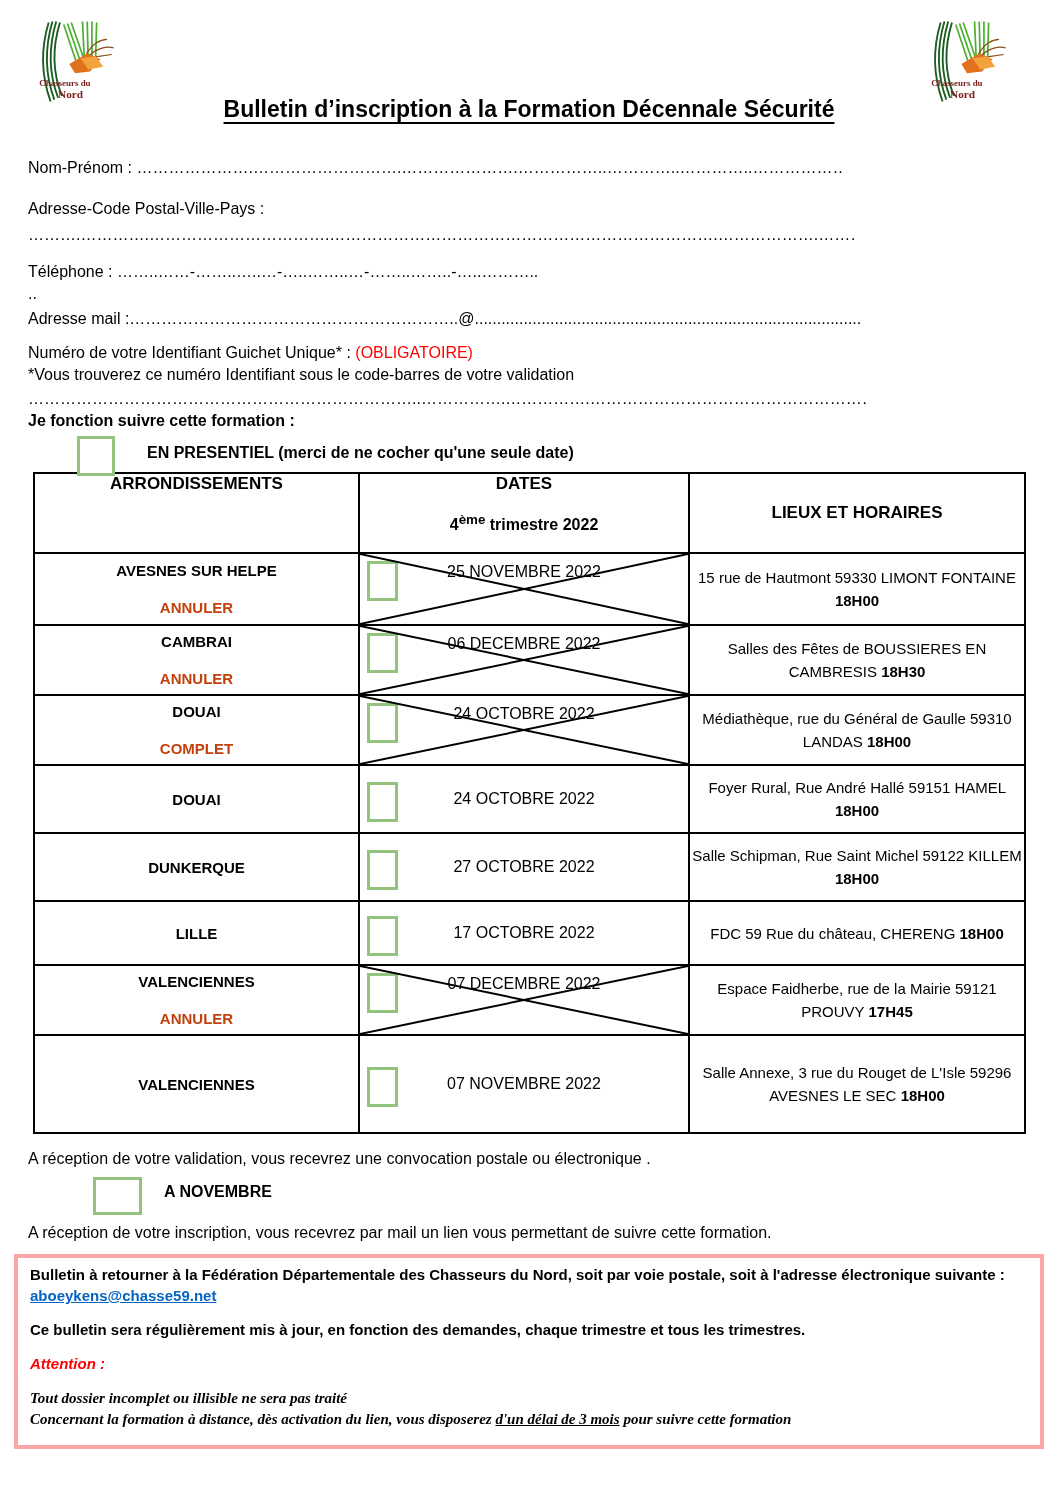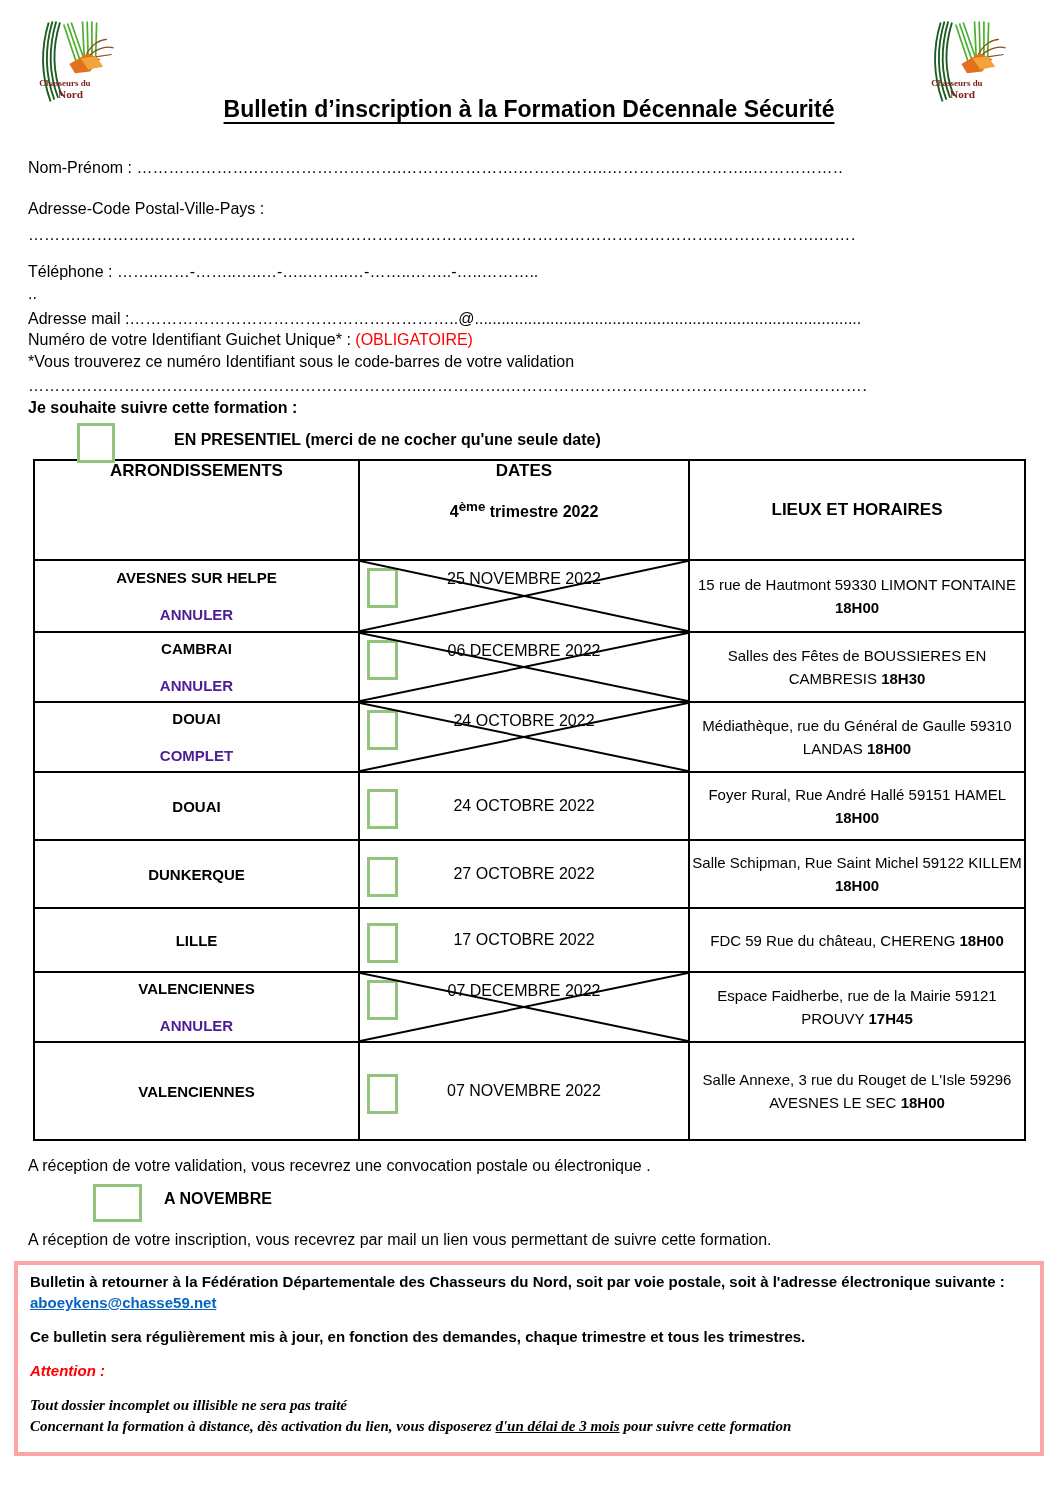"Numéro de votre Identifiant Guichet" .l-guichet { margin-top: 2px -> 15px }
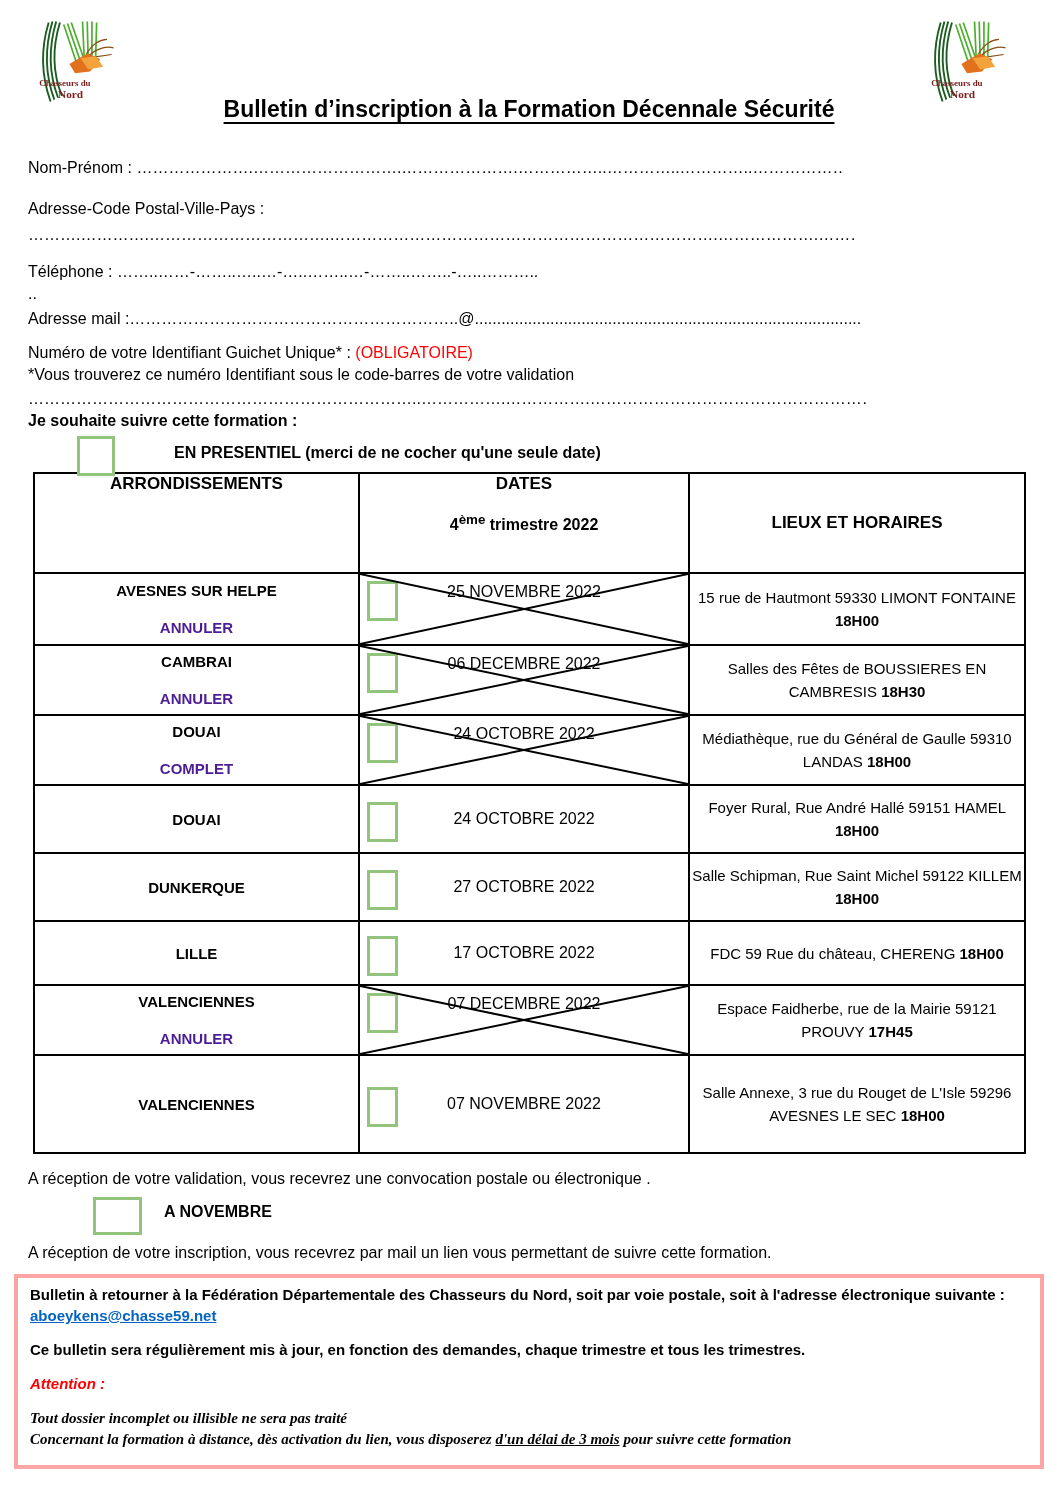"Je souhaite suivre cette formation" div.line { text: souhaite -> fonction }
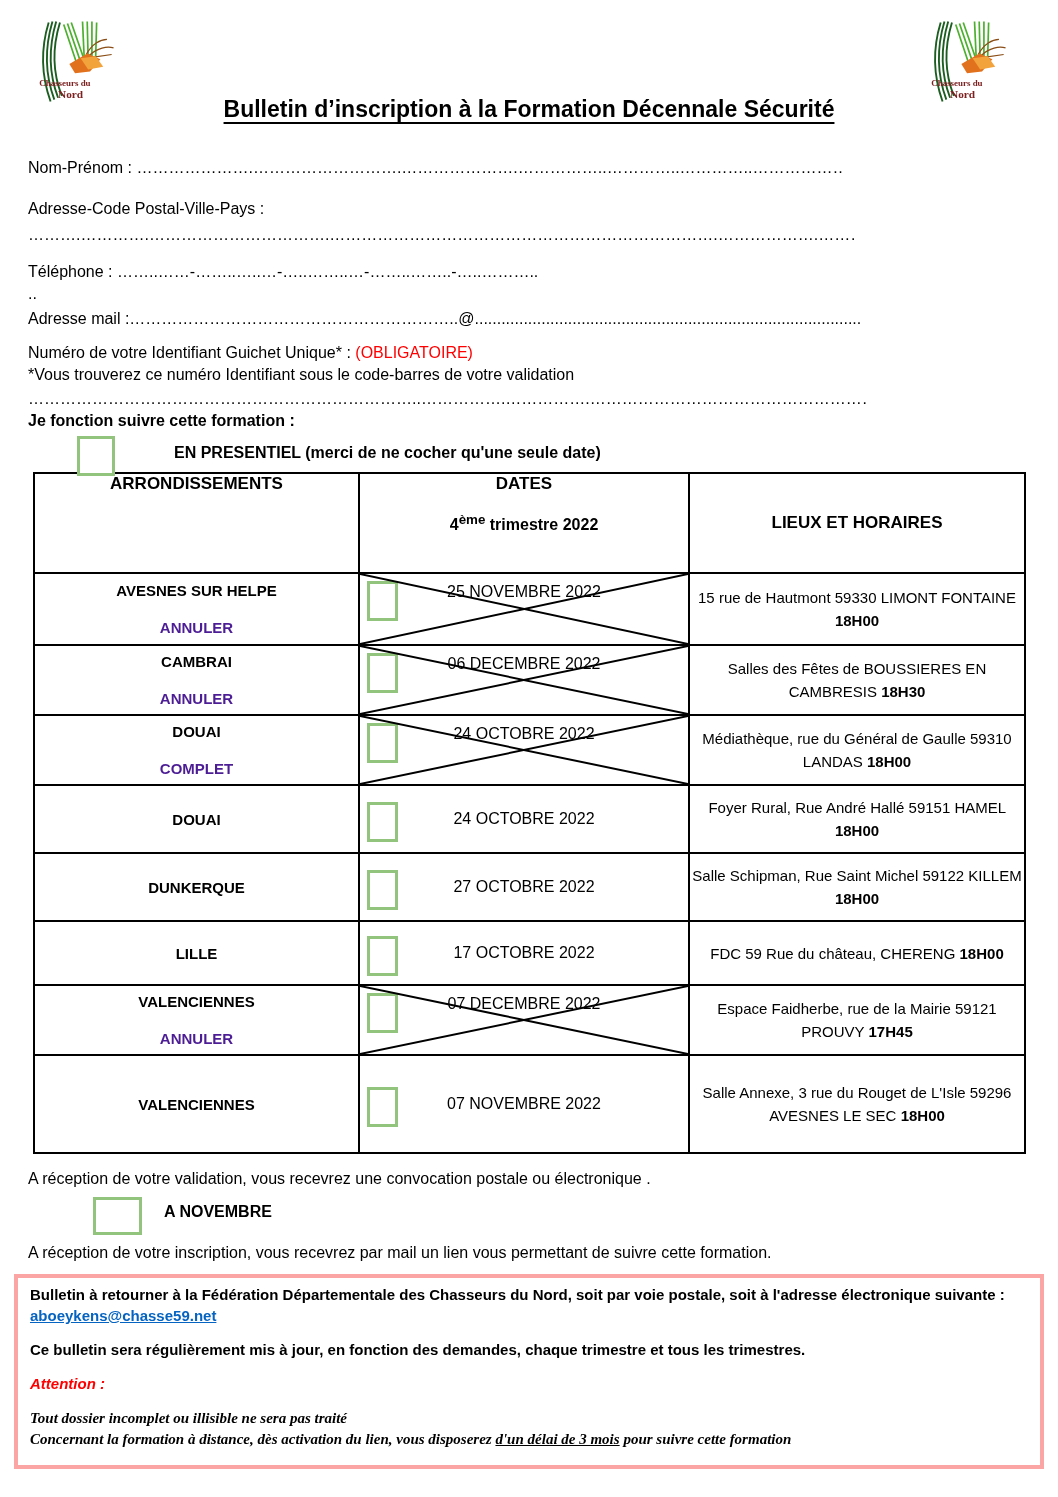"EN PRESENTIEL (merci de ne" .presentiel { gap: 27px -> none }
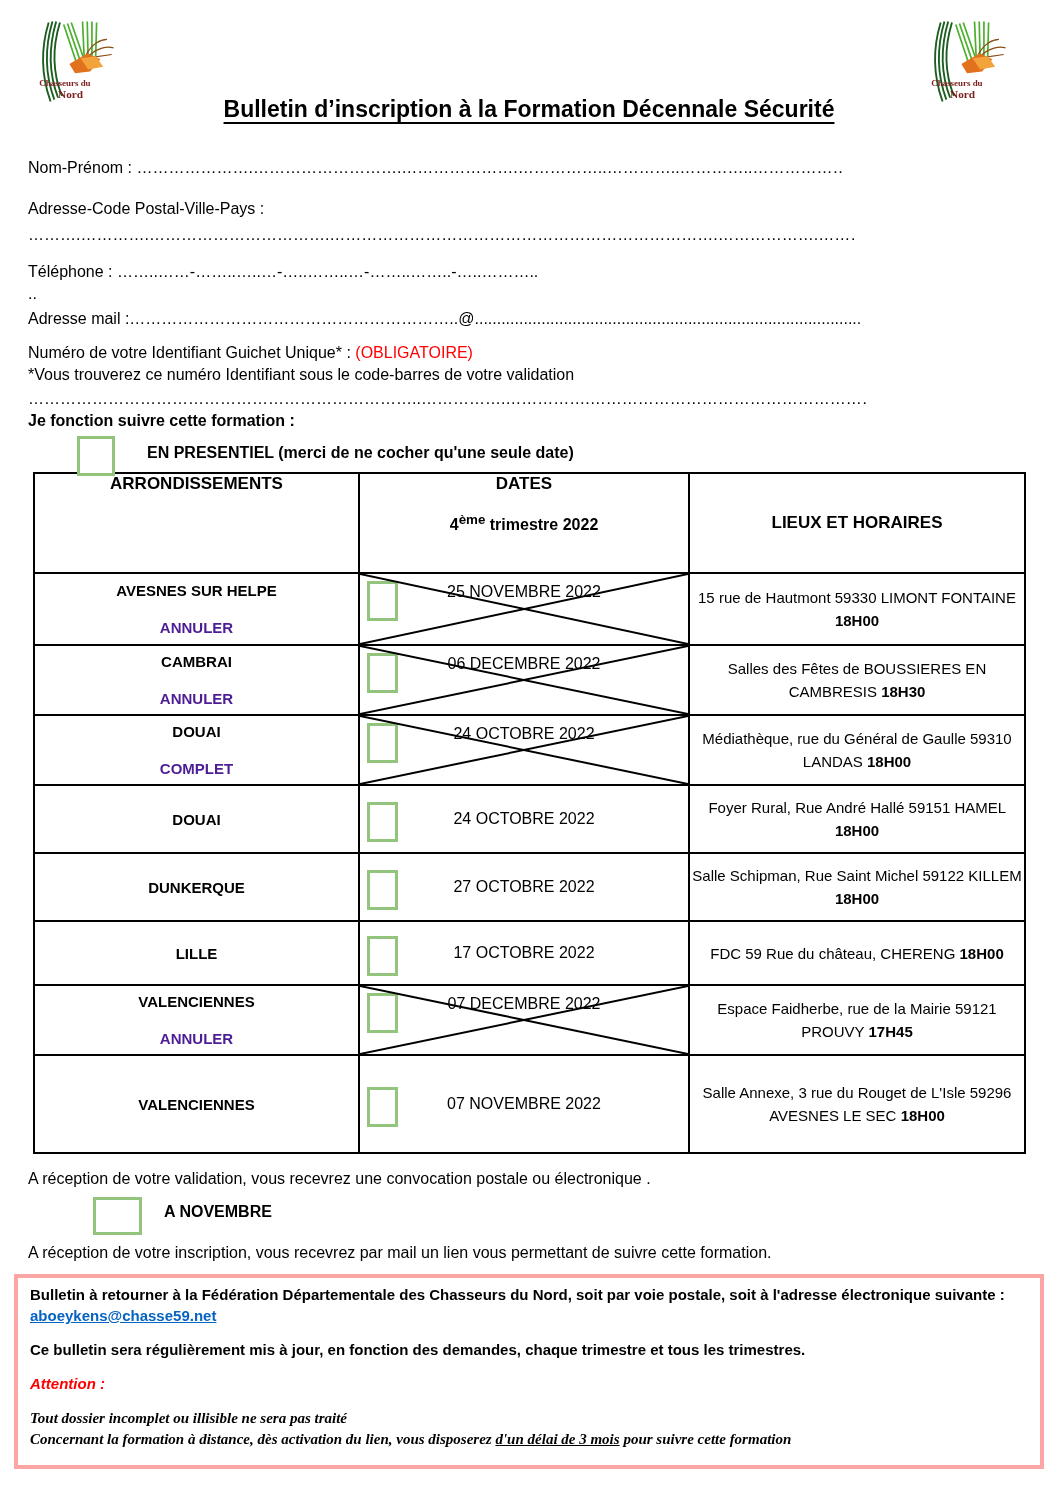"ARRONDISSEMENTS" tr { height: 100px -> 80px }
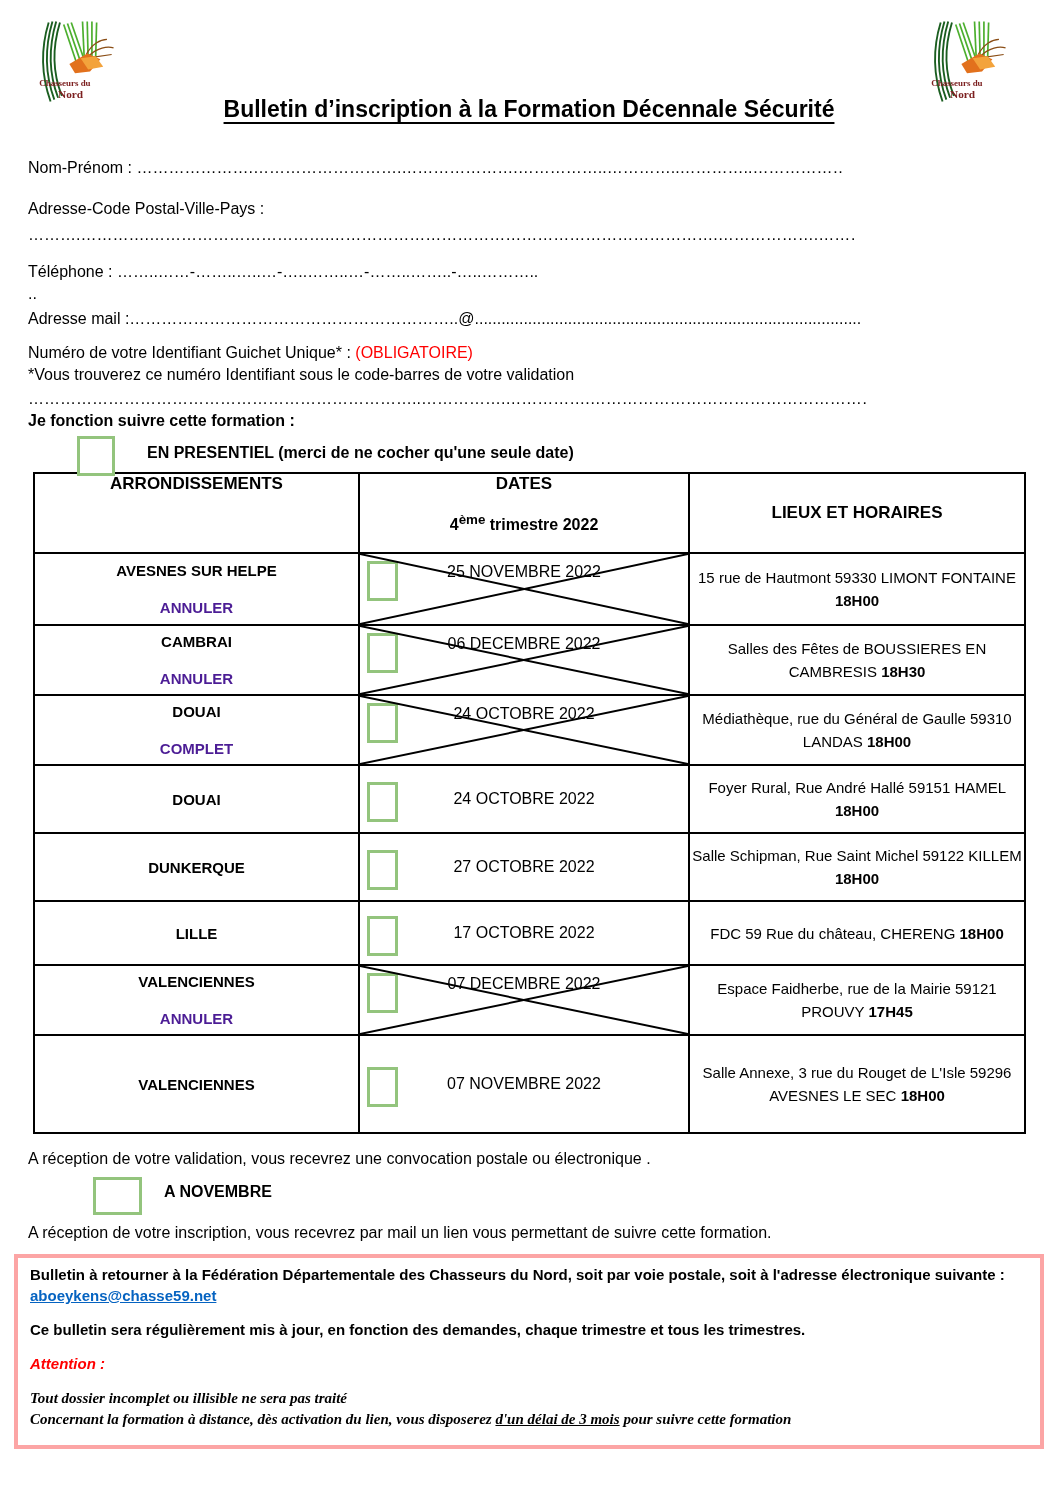"ANNULER" .c1 .status { color: #4c1d95 -> #c2410c }
